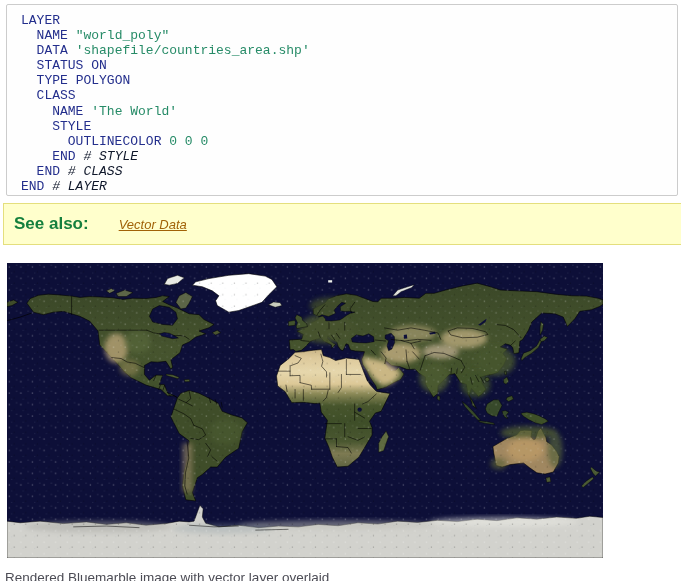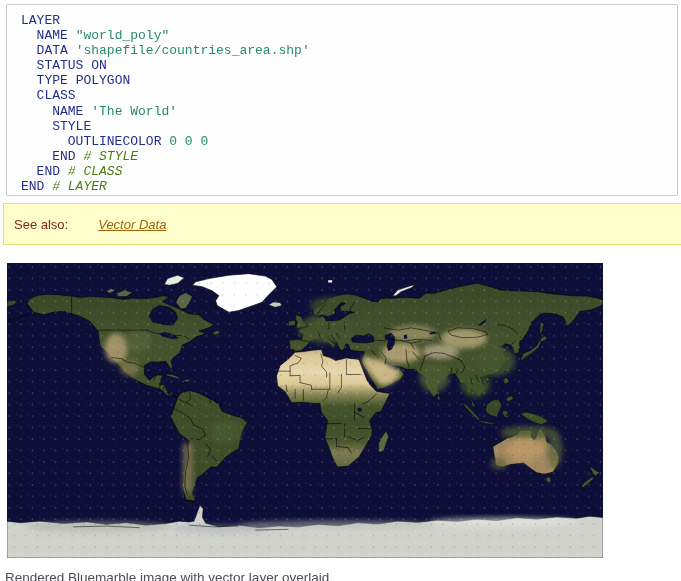"# STYLE" .tok-c { color: #4d7c0f -> #0f172a }
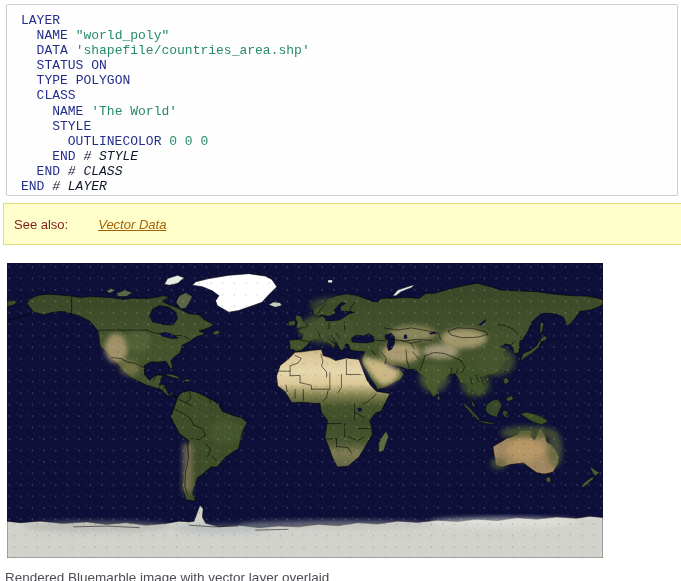"See also:" .seealso-label { color: #7f1d1d -> #15803d; font-size: 13px -> 17px; font-weight: normal -> bold }
